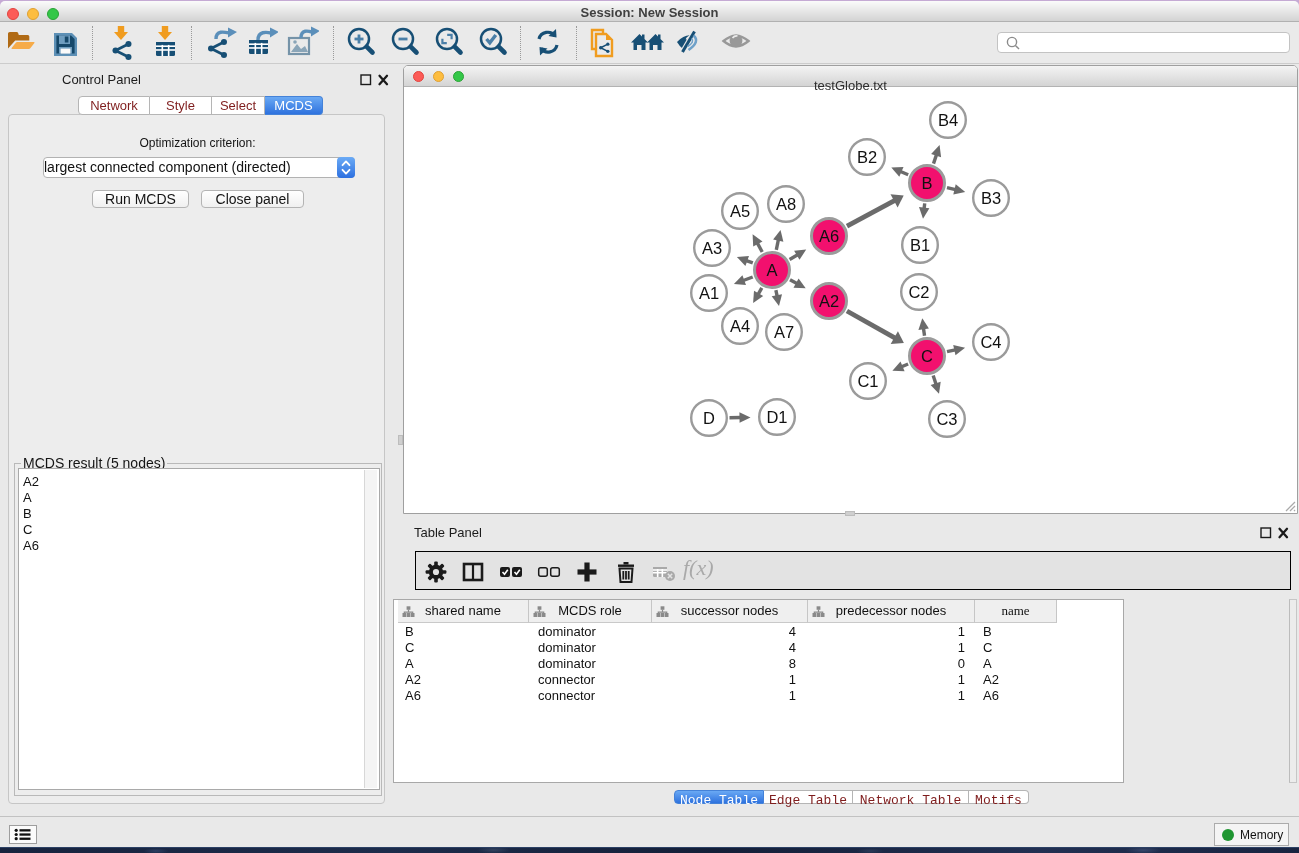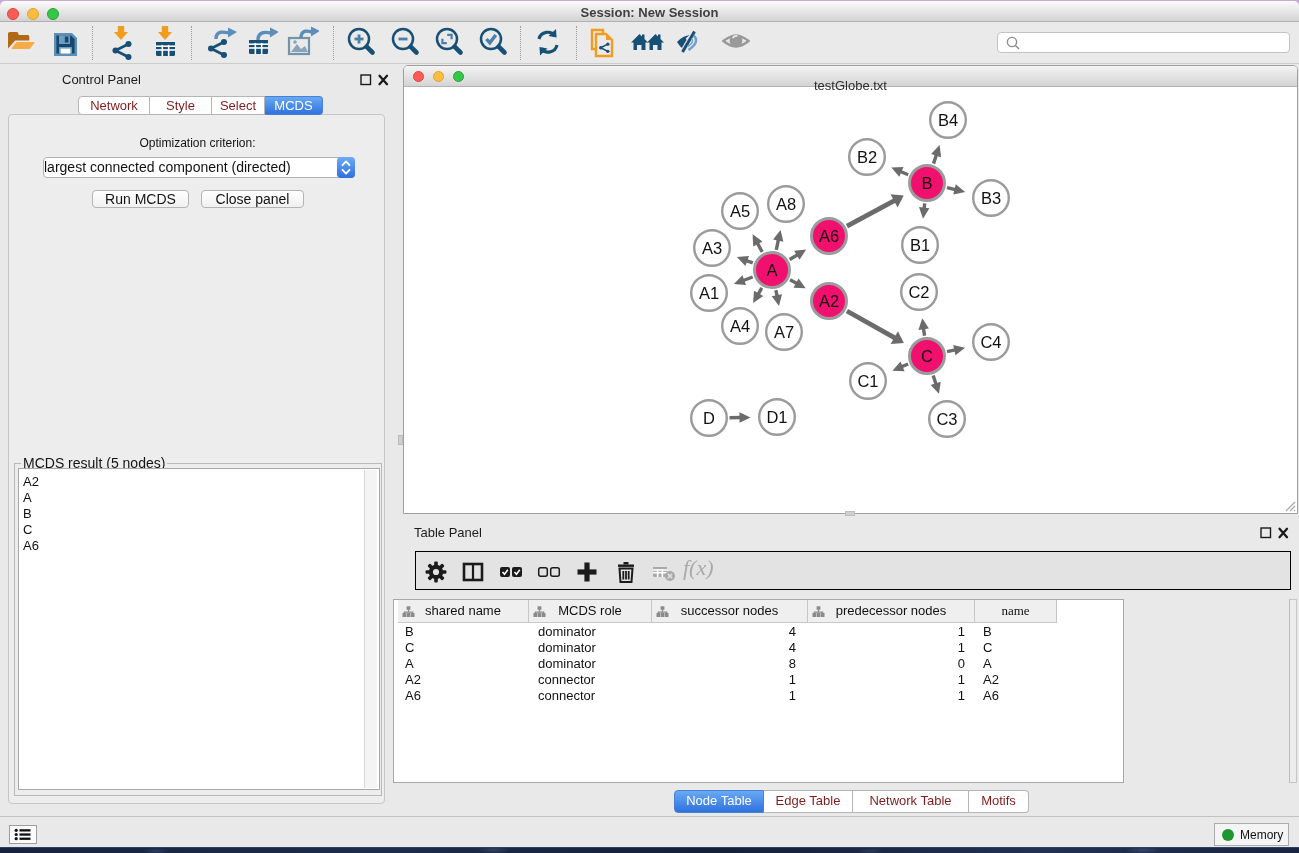"Node Table" #tp-tabs .tab { font-family: none -> Liberation Mono, monospace; height: 23px -> 14px }
